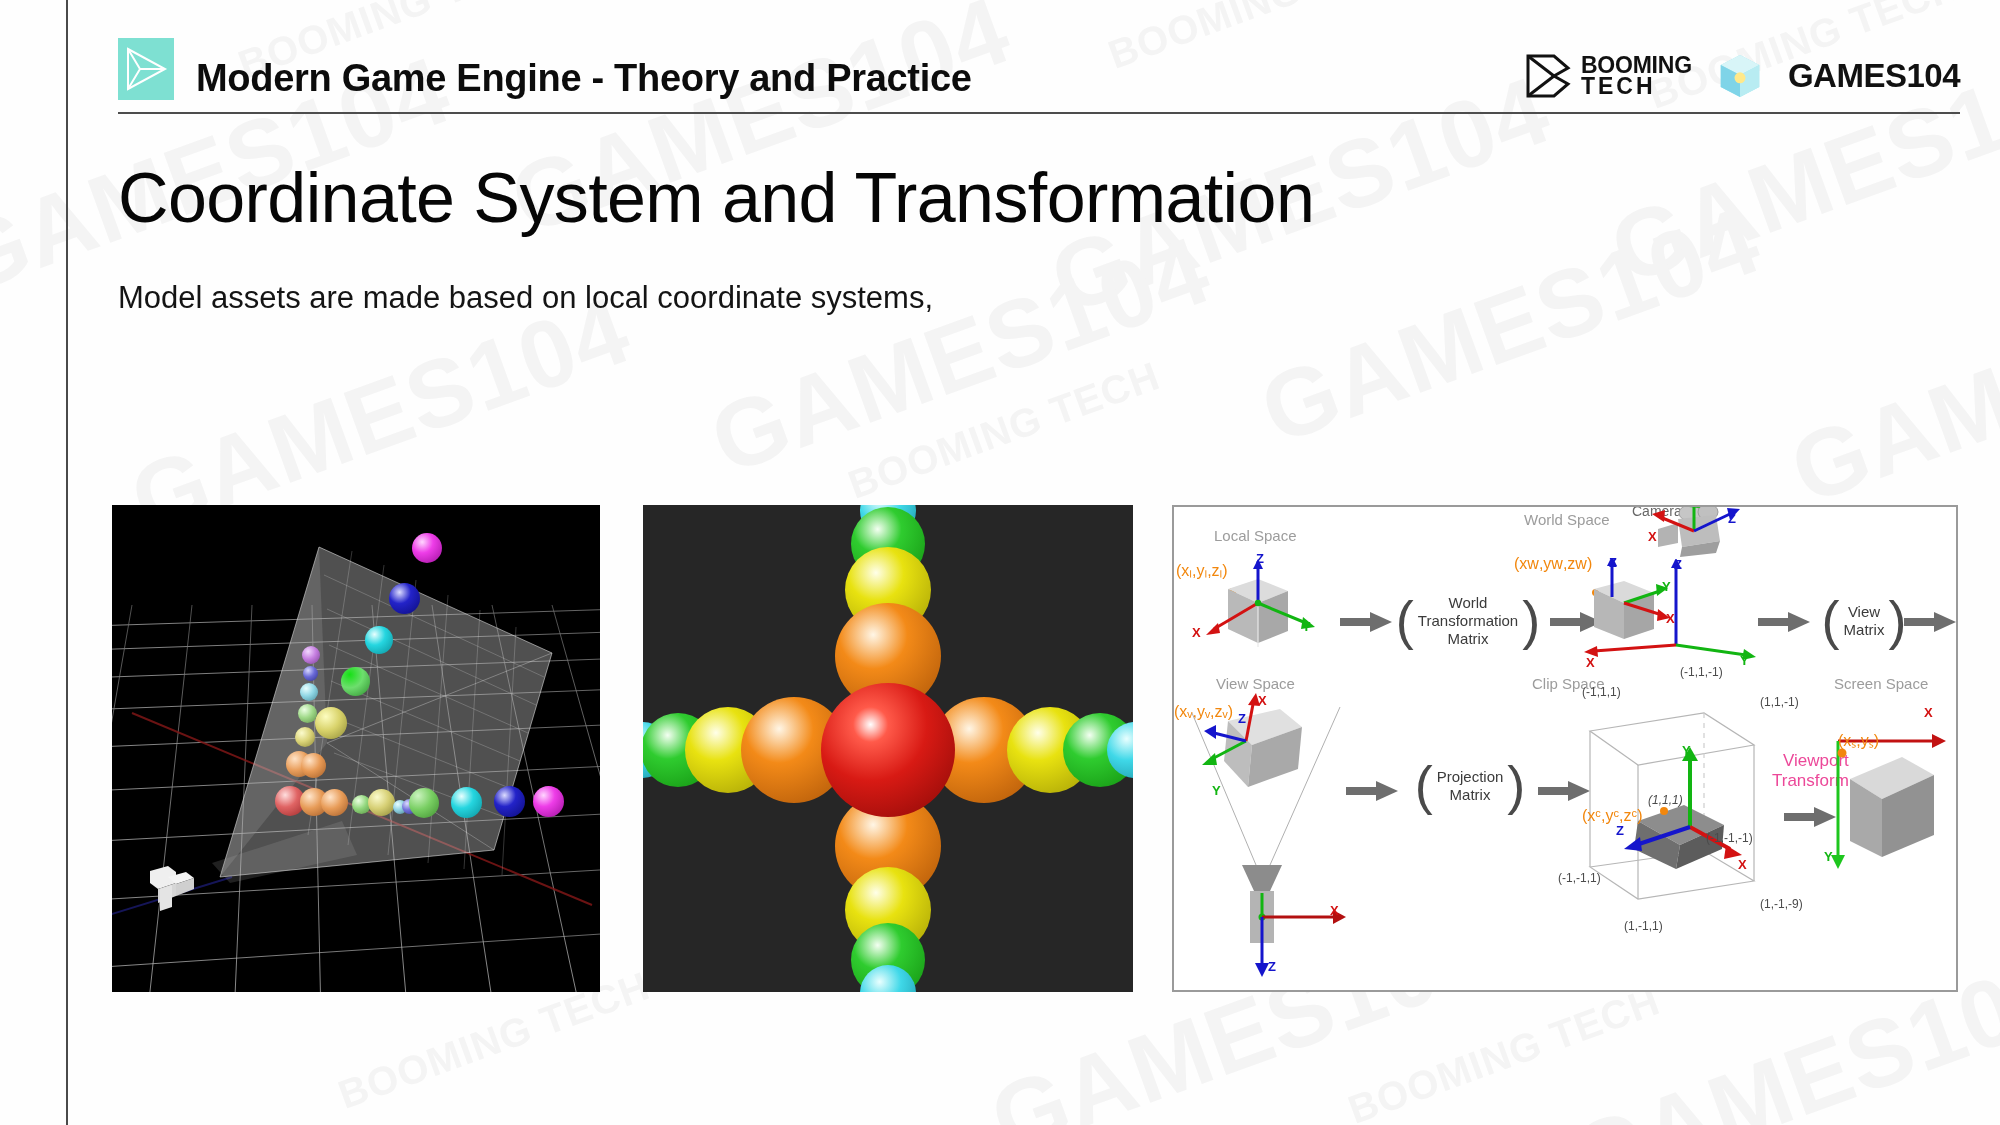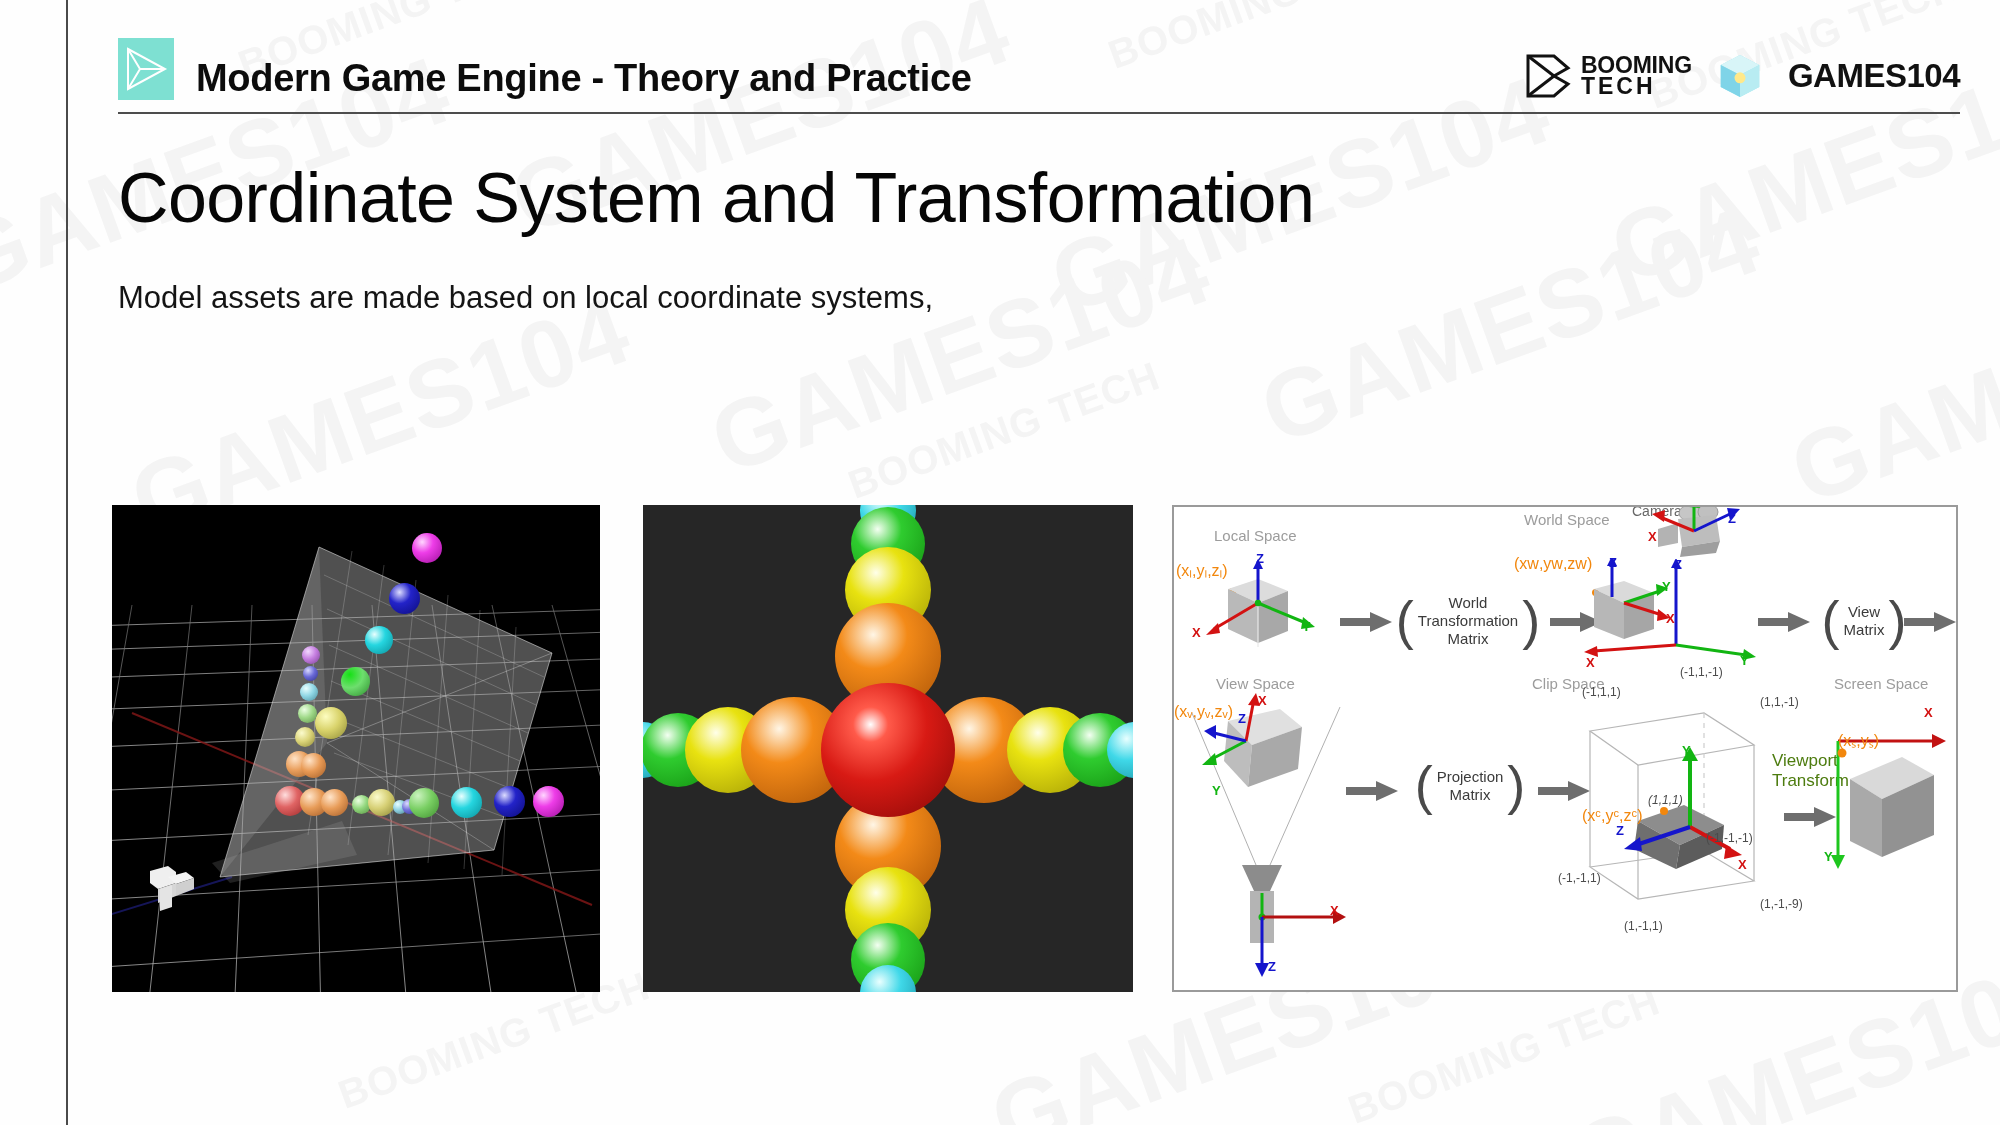"Viewport" .big-label { color: #4d7c0f -> #ec4899; text-align: left -> right }
